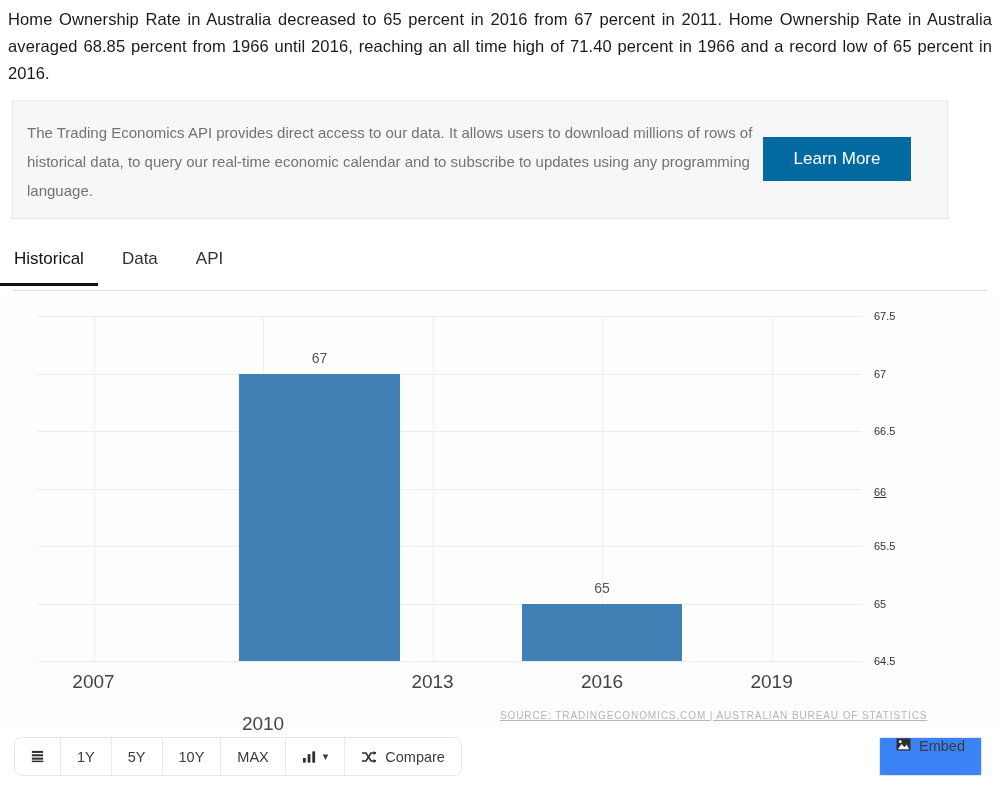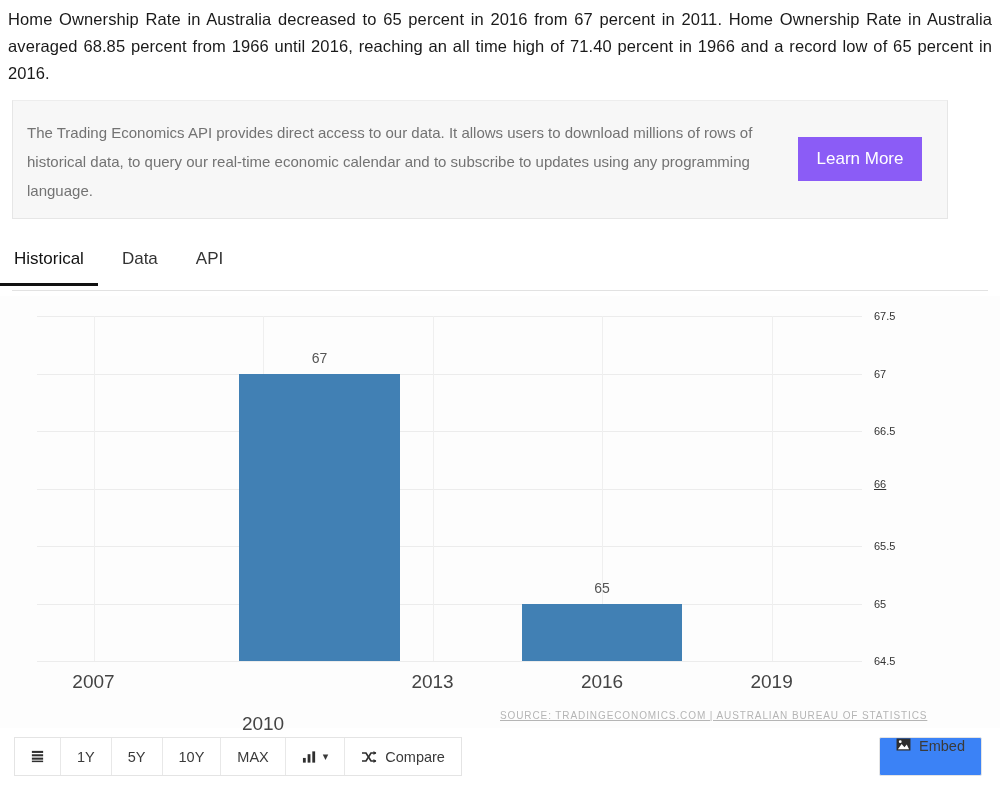"Learn More" .learn-more { background: #8b5cf6 -> #0369a1; right: 25px -> 36px; width: 124px -> 148px }
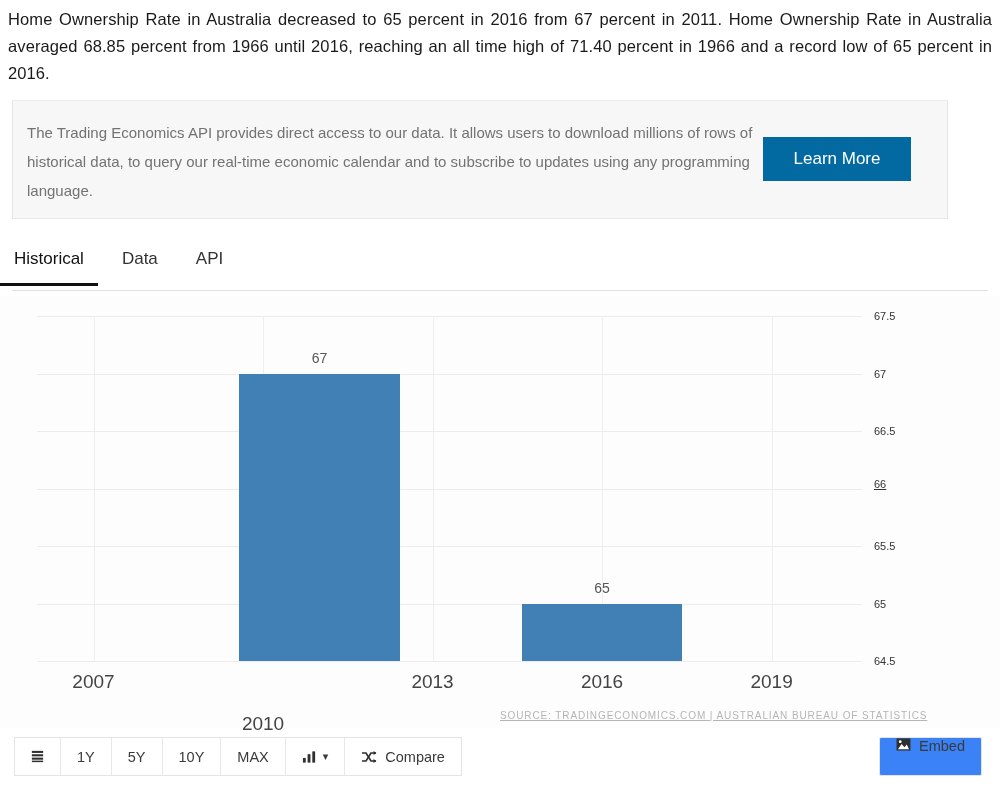"66" div.ytick { top: 188px -> 196px }
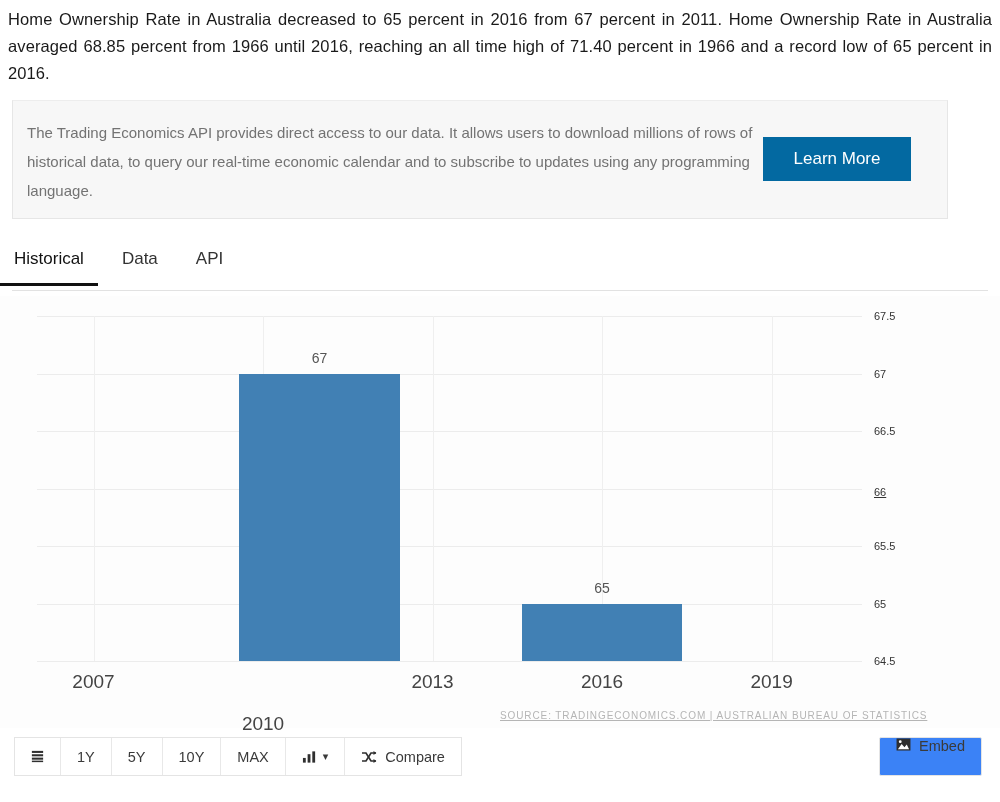"1Y" .toolbar { border-radius: 0 -> 8px }
